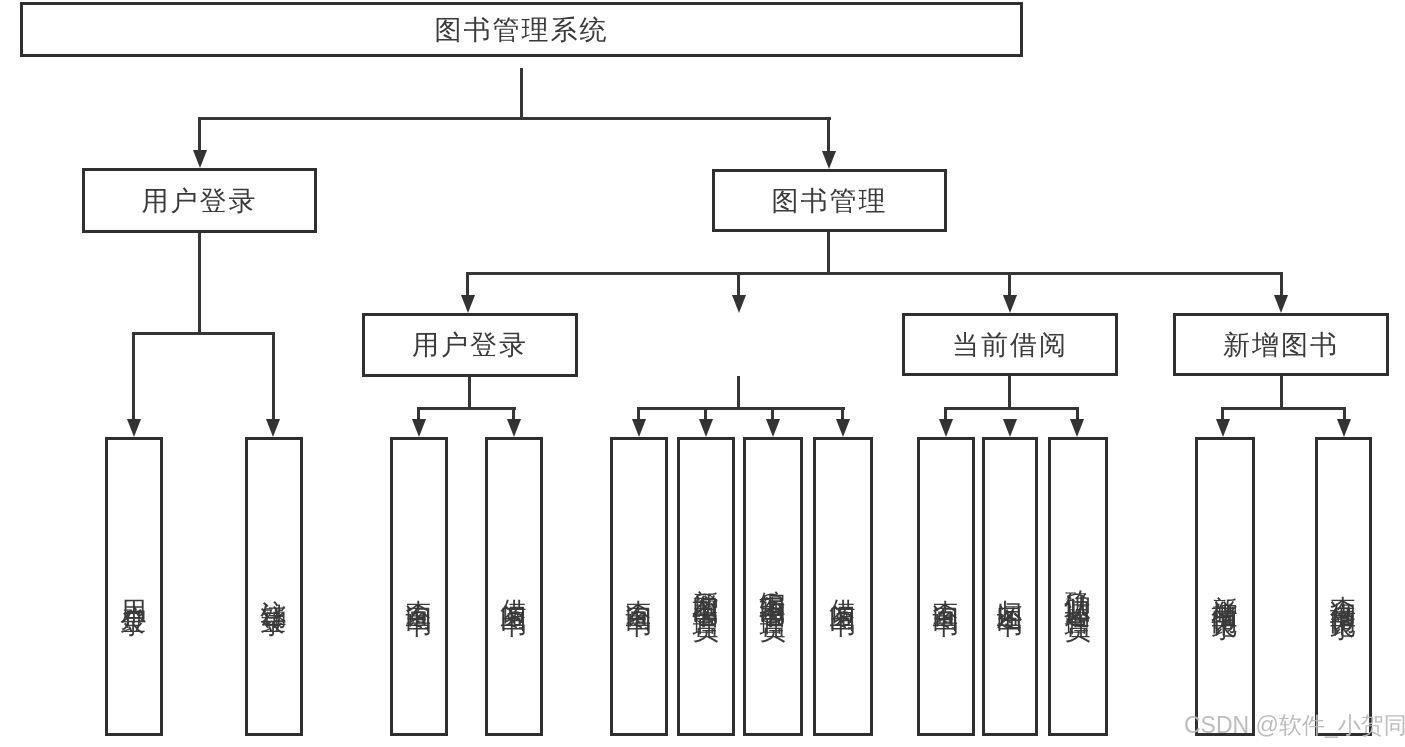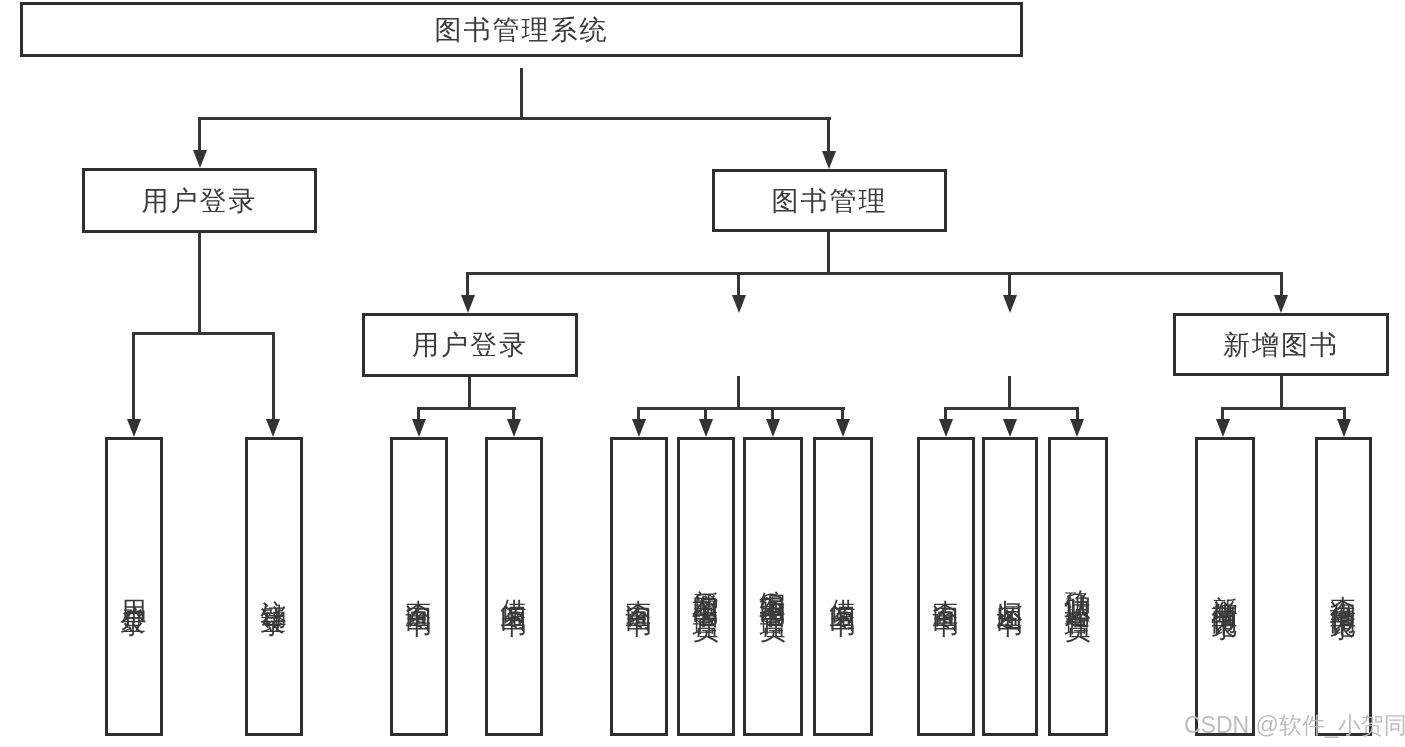"当前借阅" div.box { html: none -> <div> <span>当前借阅</span> </div> }
